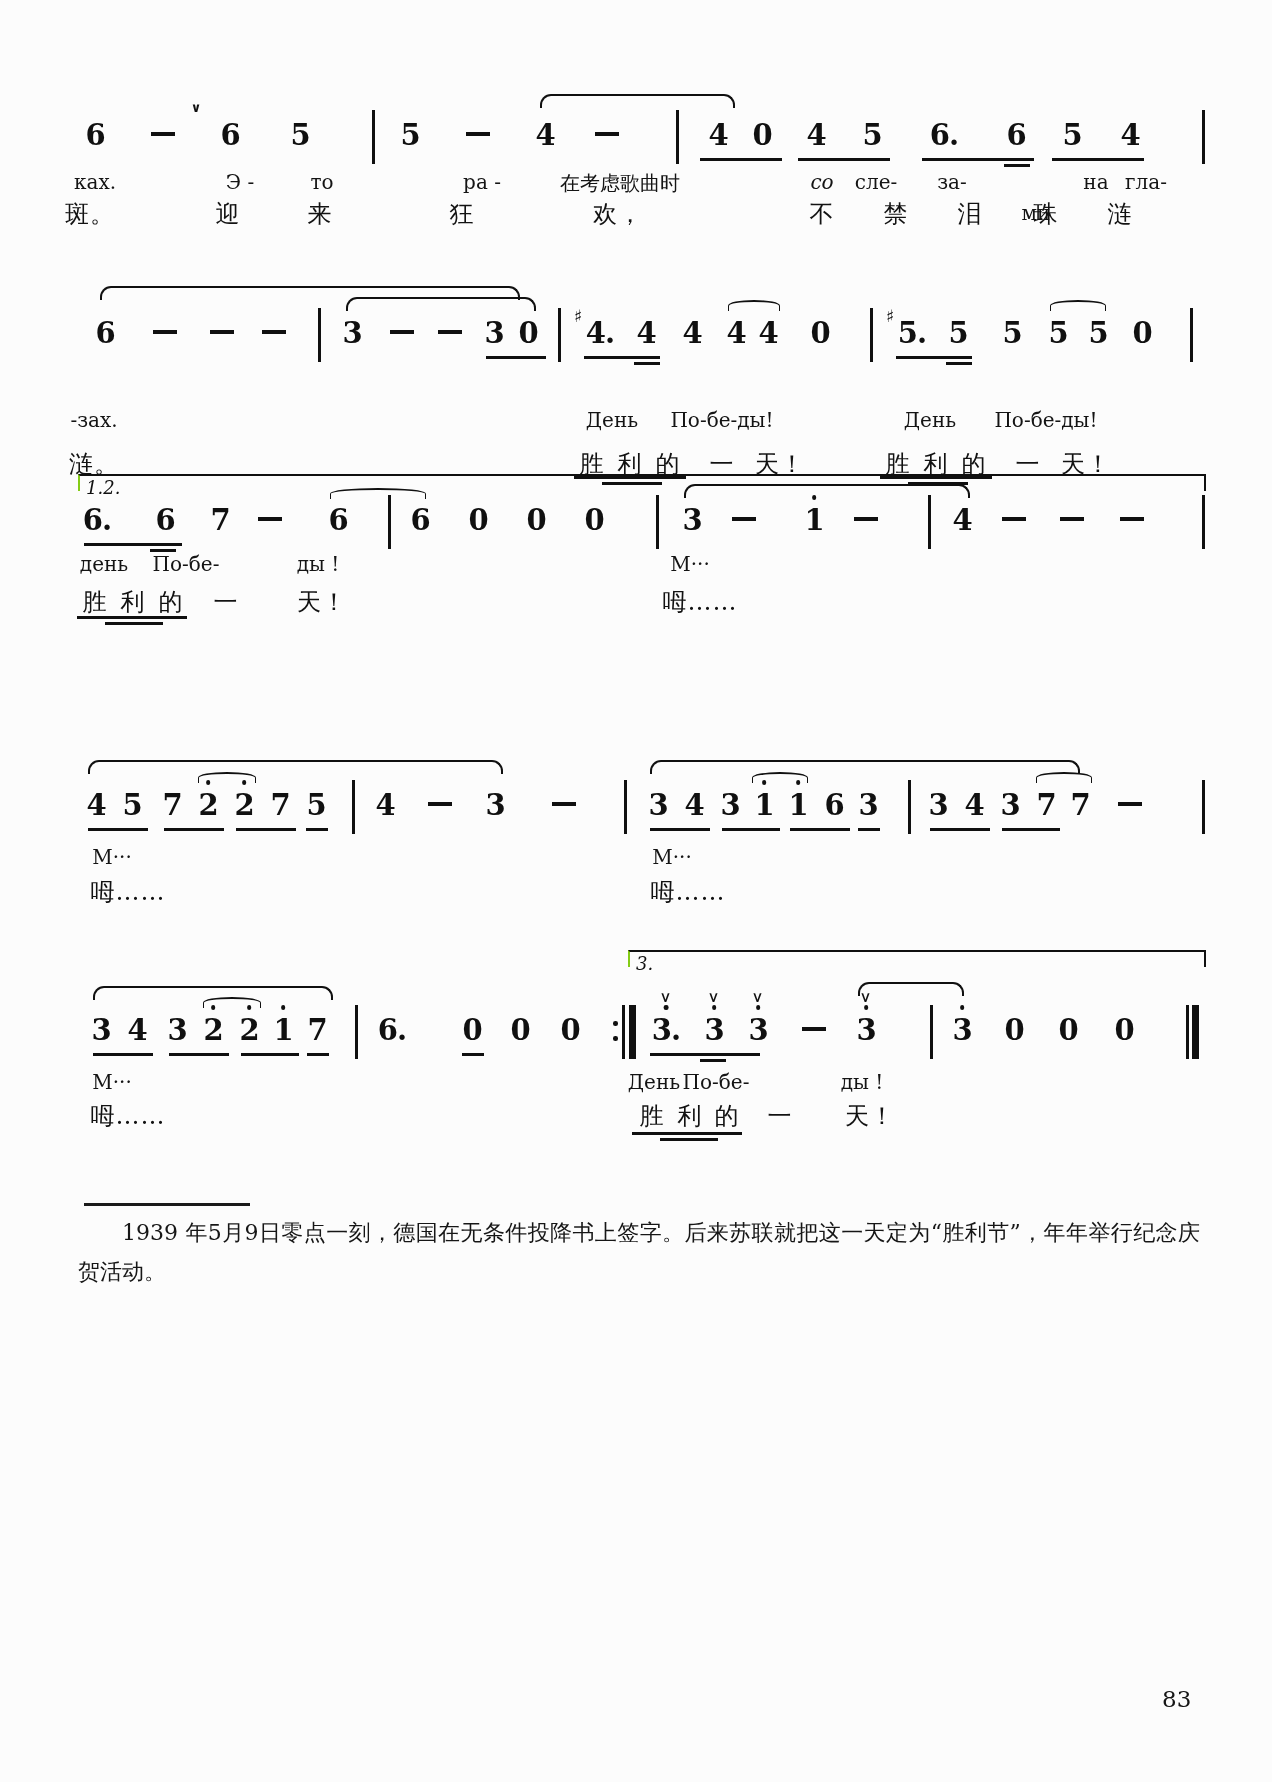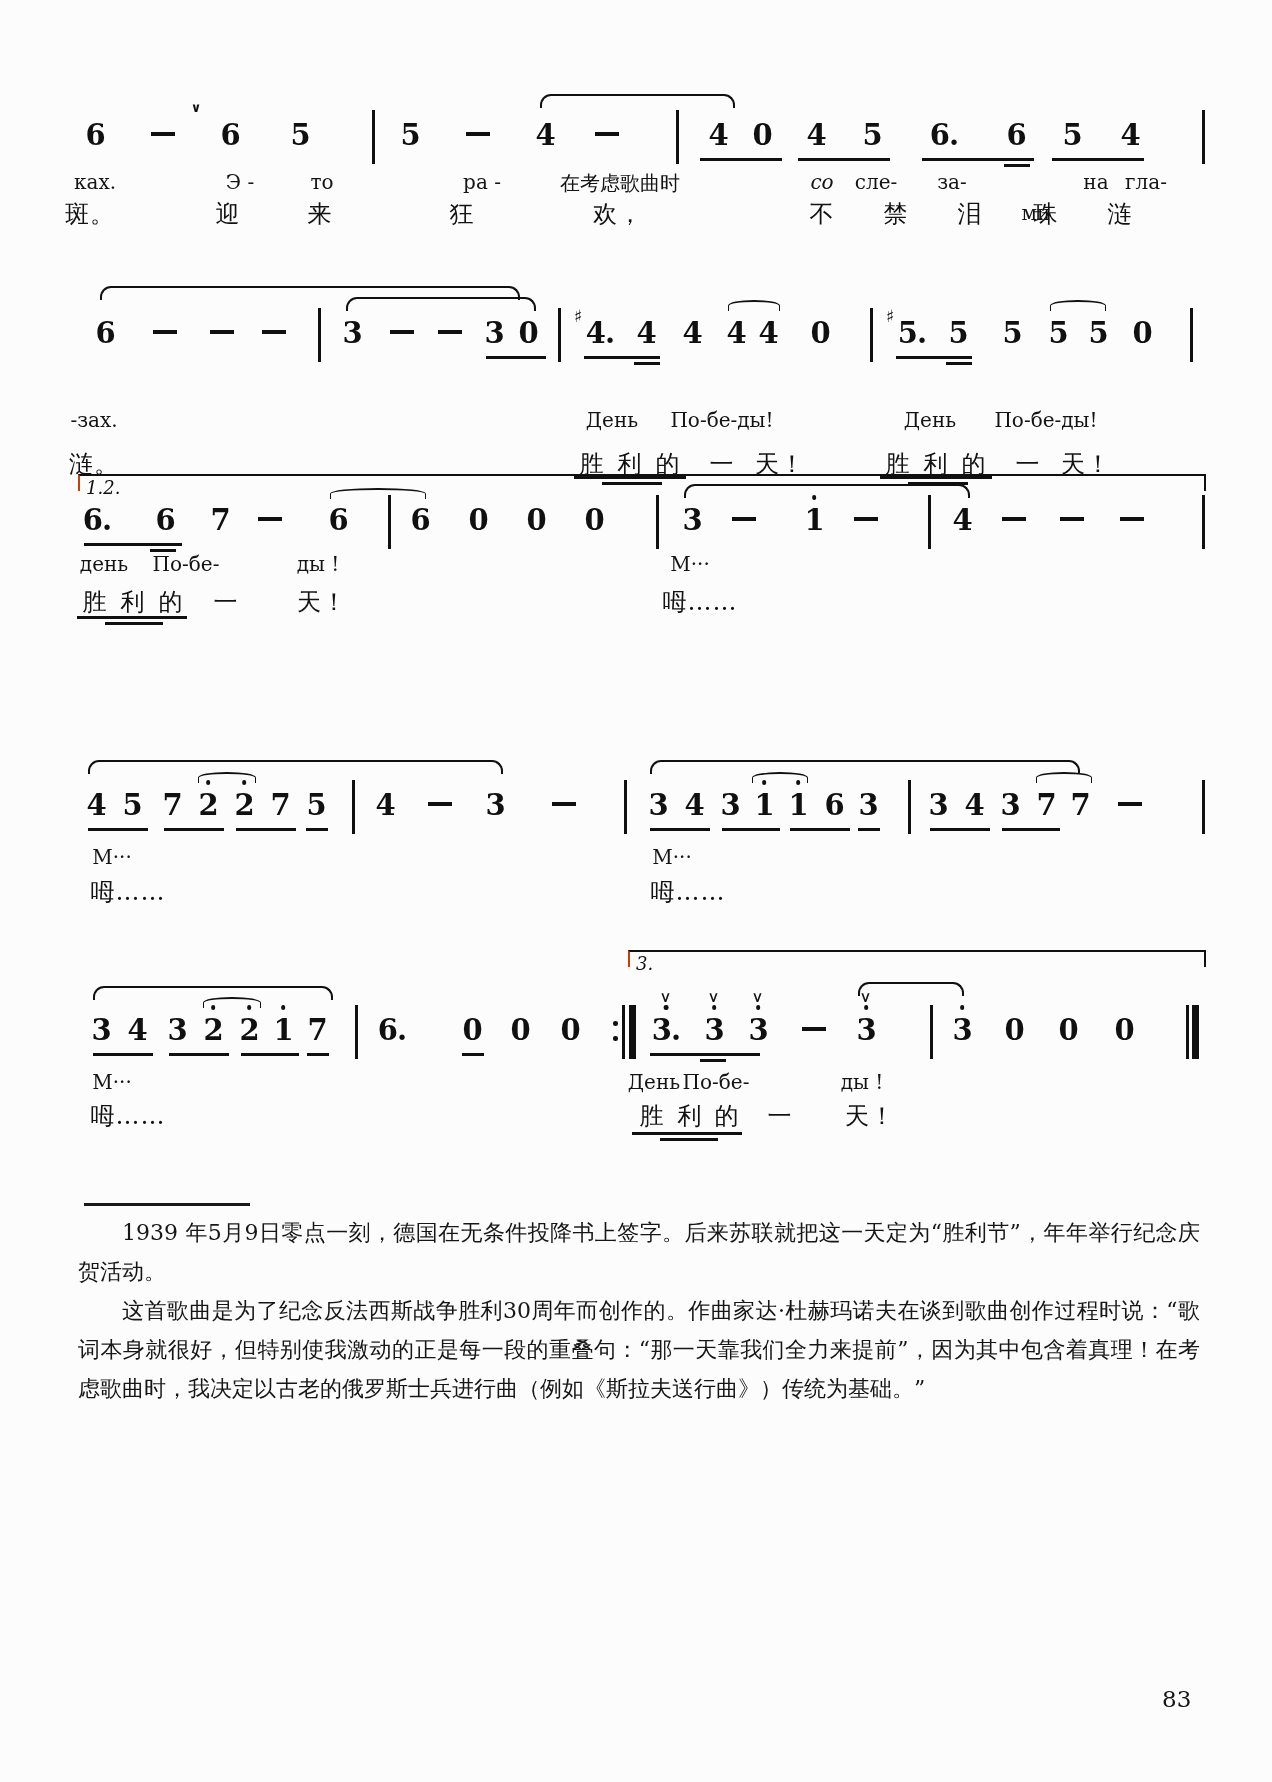"1.2." .volta { border-left: 2px solid #c2410c -> 2px solid #84cc16 }
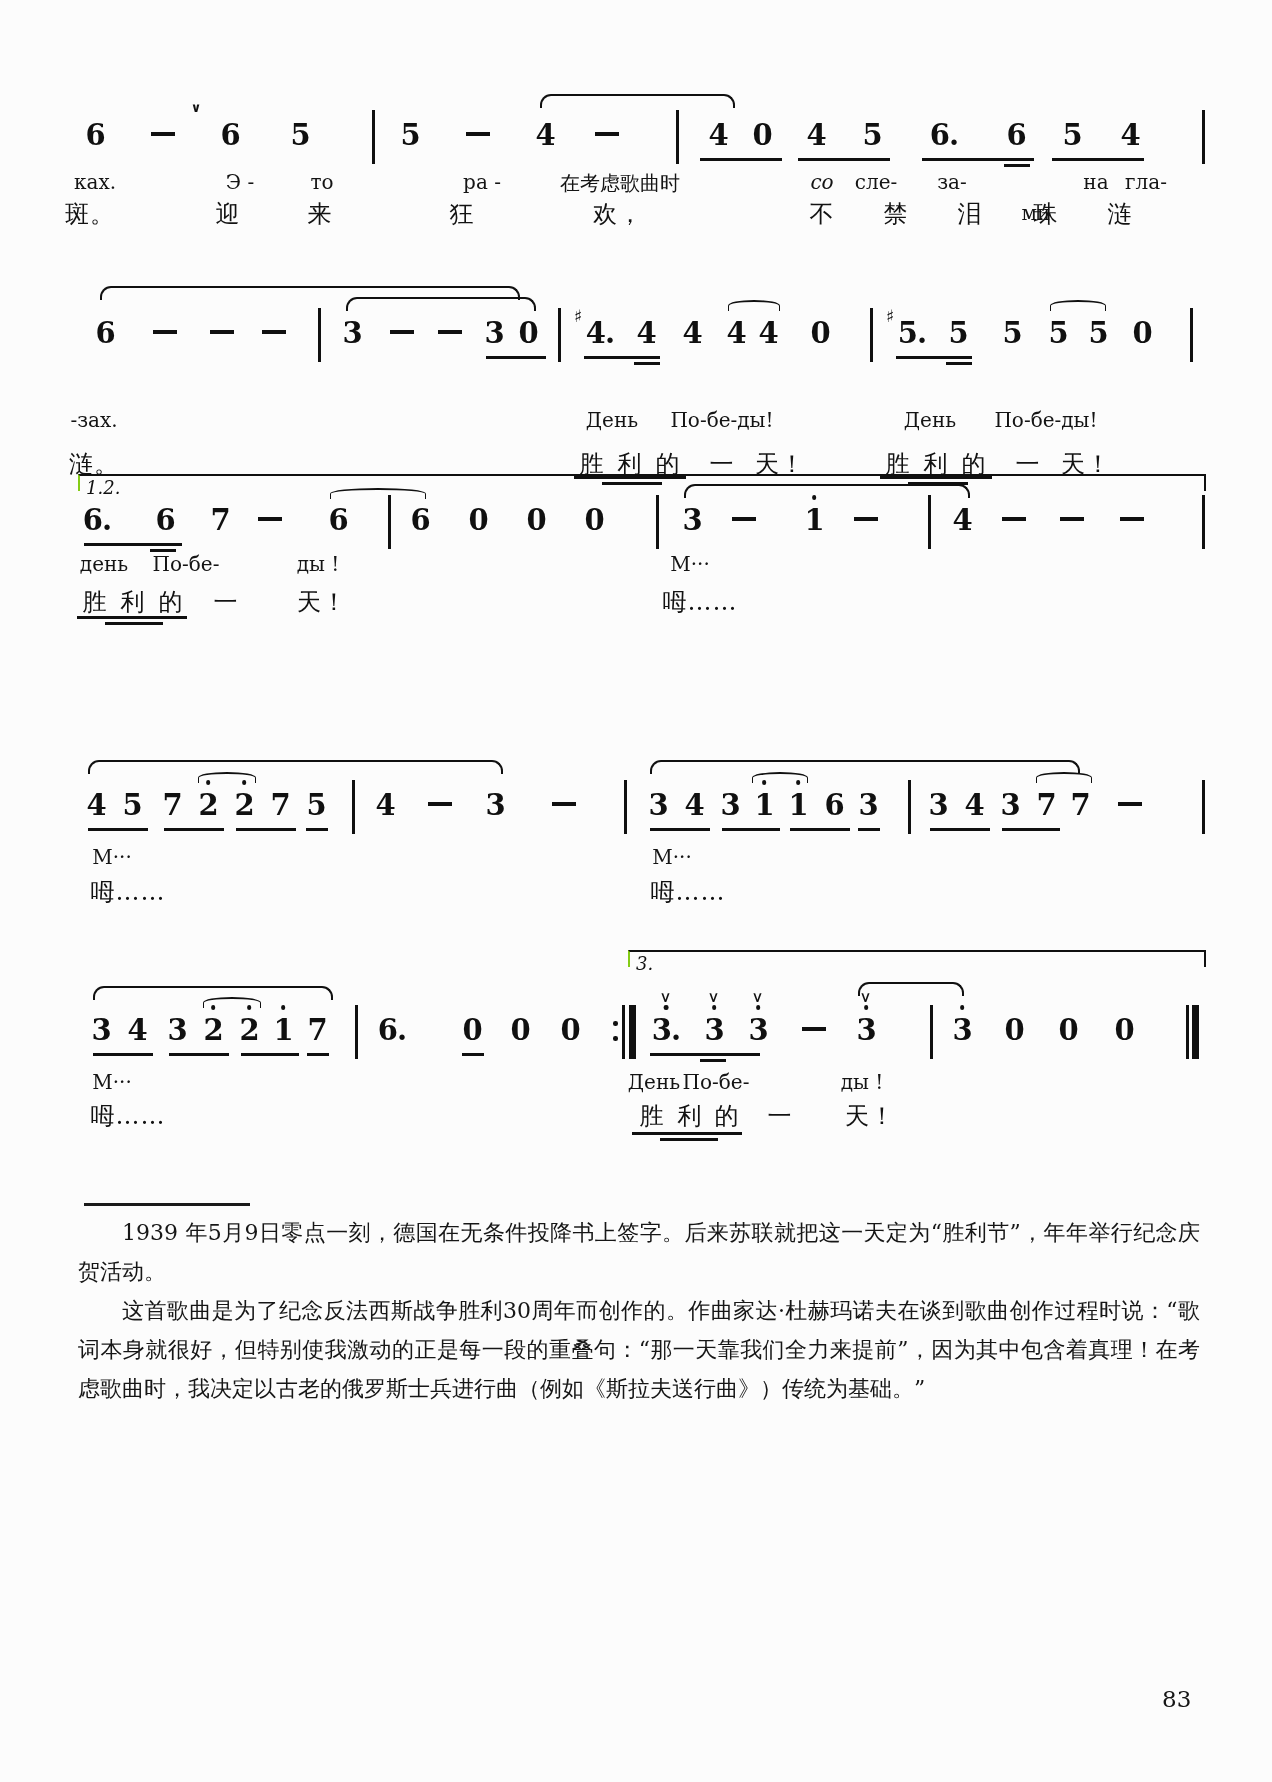"这首歌曲是为了纪念反法西斯战争胜利30周年而创作的。作曲家达·杜赫玛诺夫在谈到歌" p { html: <p>这首歌曲是为了纪念反法西斯战争胜利30周年而创作的。作曲家达·杜赫玛诺夫在谈到歌曲创作过程时说：“歌词本身就很好，但特别使我激动的正是每一段的重叠句：“那一天靠我们全力来提前”，因为其中包含着真理！在考虑歌曲时，我决定以古老的俄罗斯士兵进行曲（例如《斯拉夫送行曲》）传统为基础。”</p> -> none }
